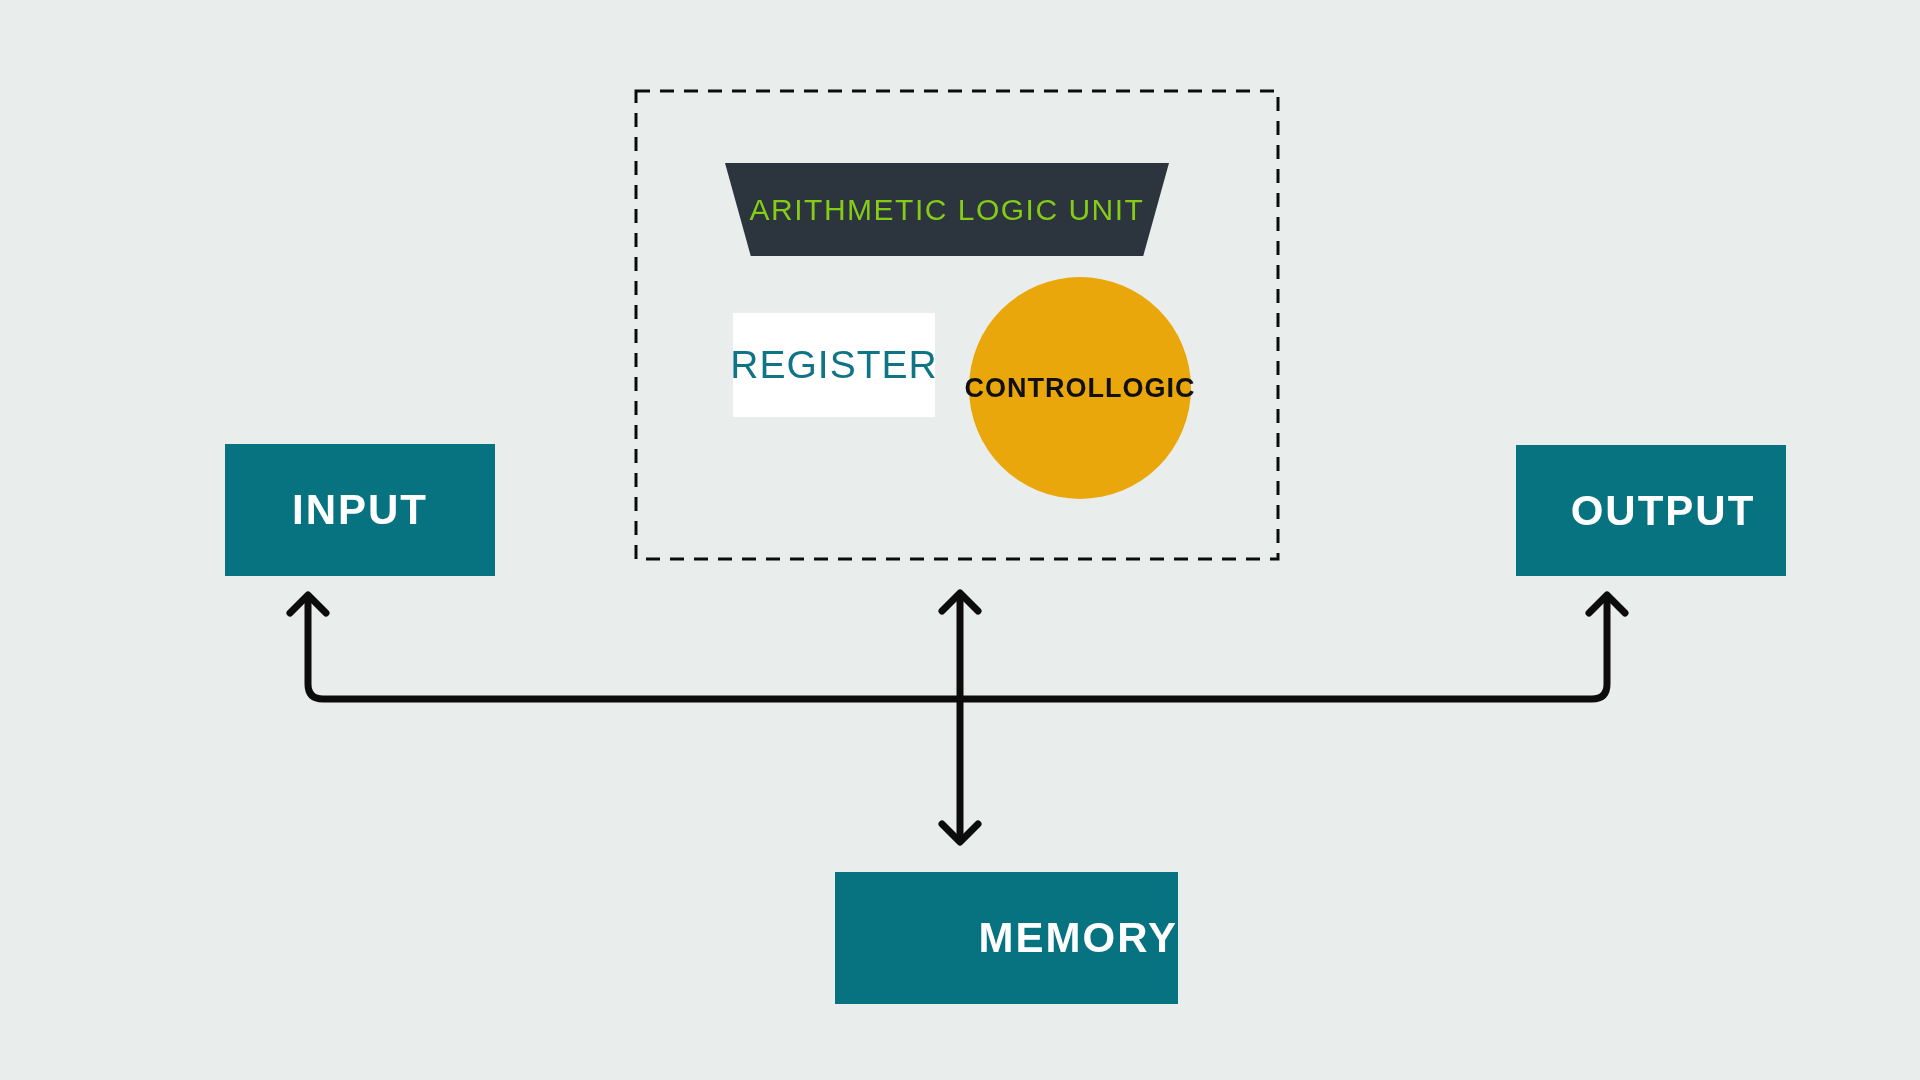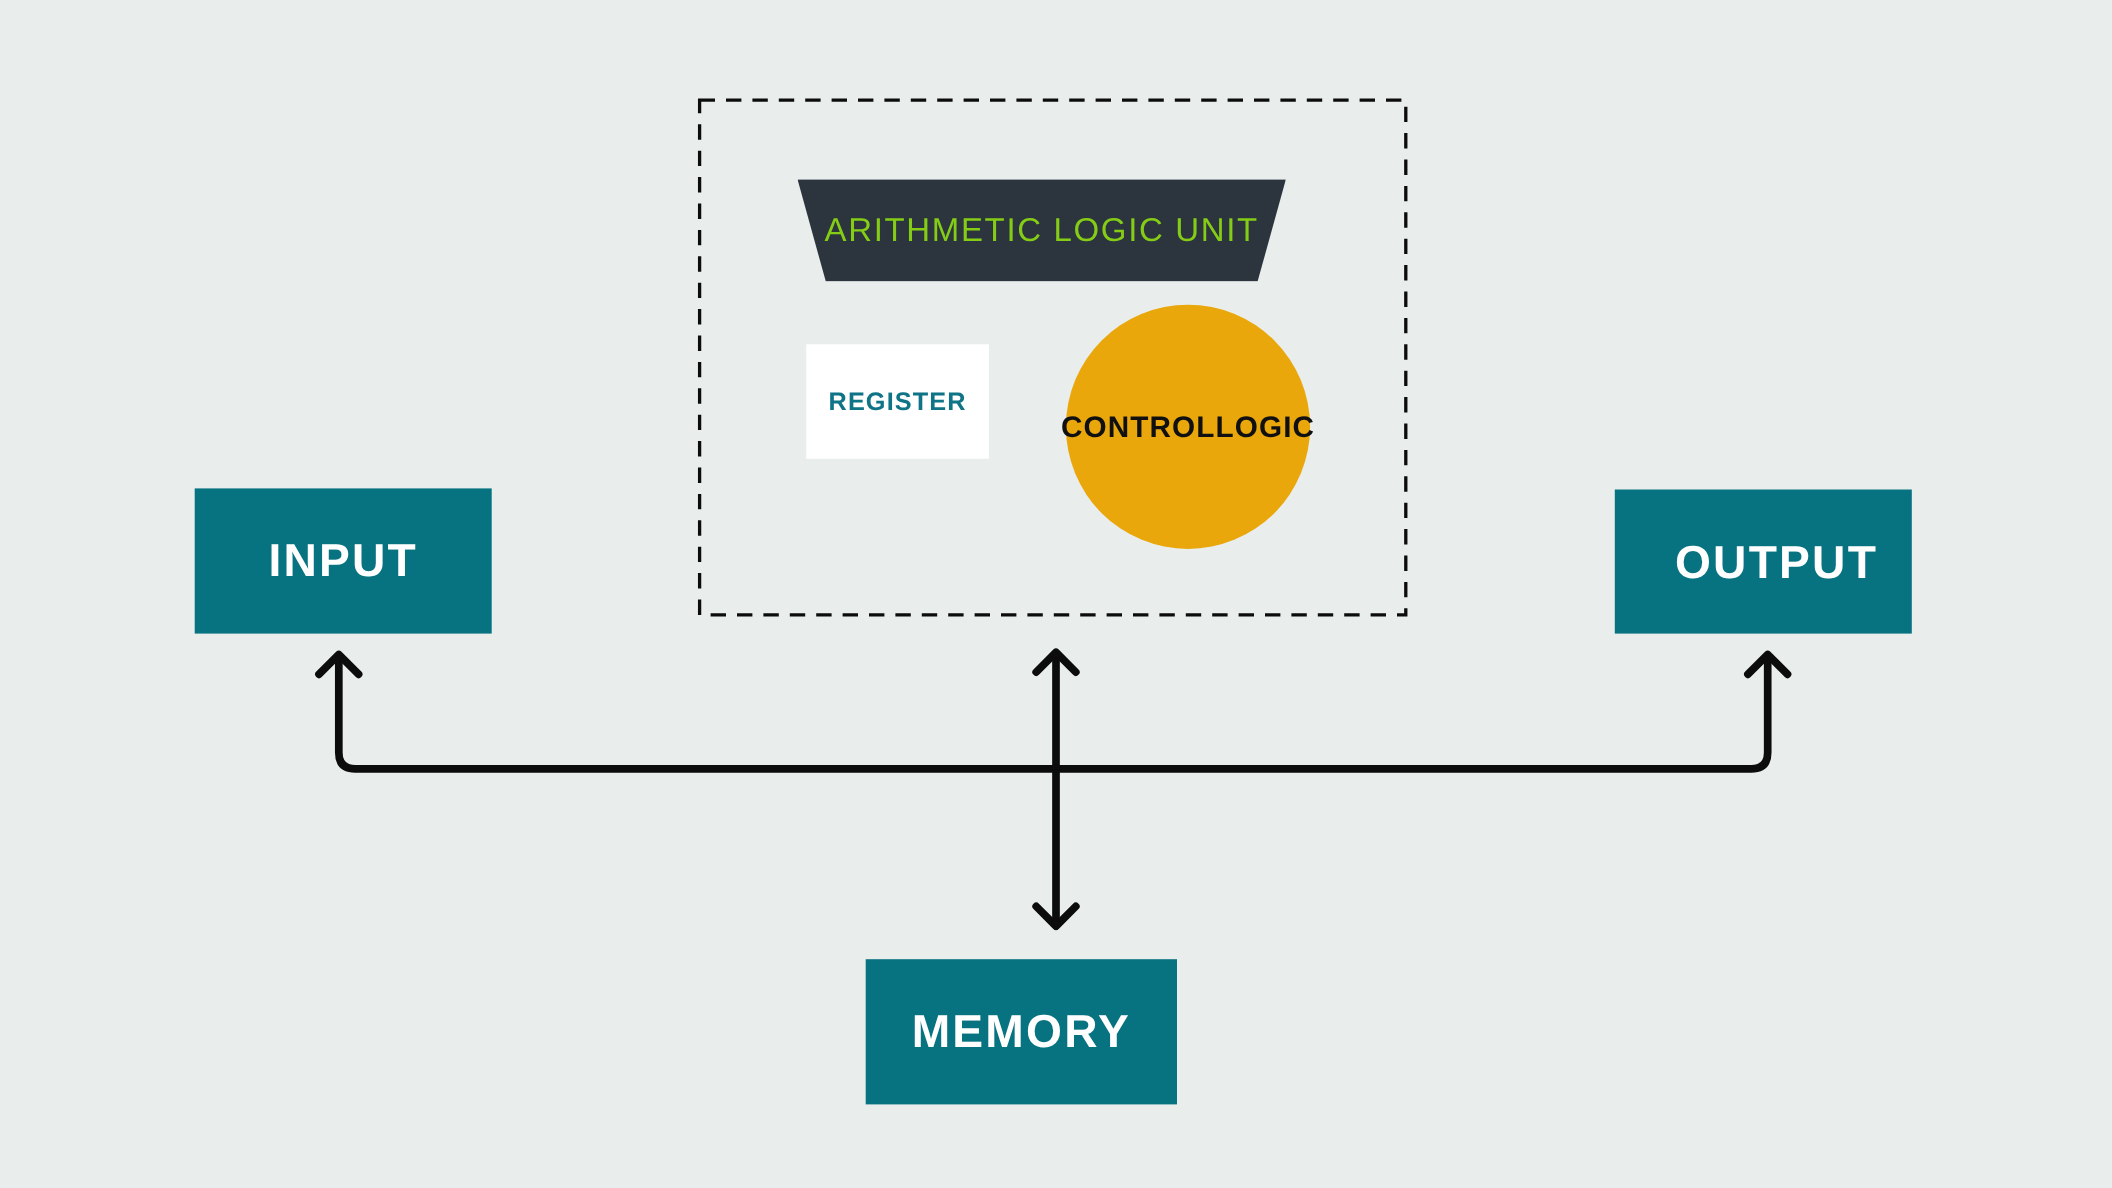"REGISTER" .register-box { font-size: 23px -> 39px; font-weight: 700 -> 400; width: 166px -> 202px }
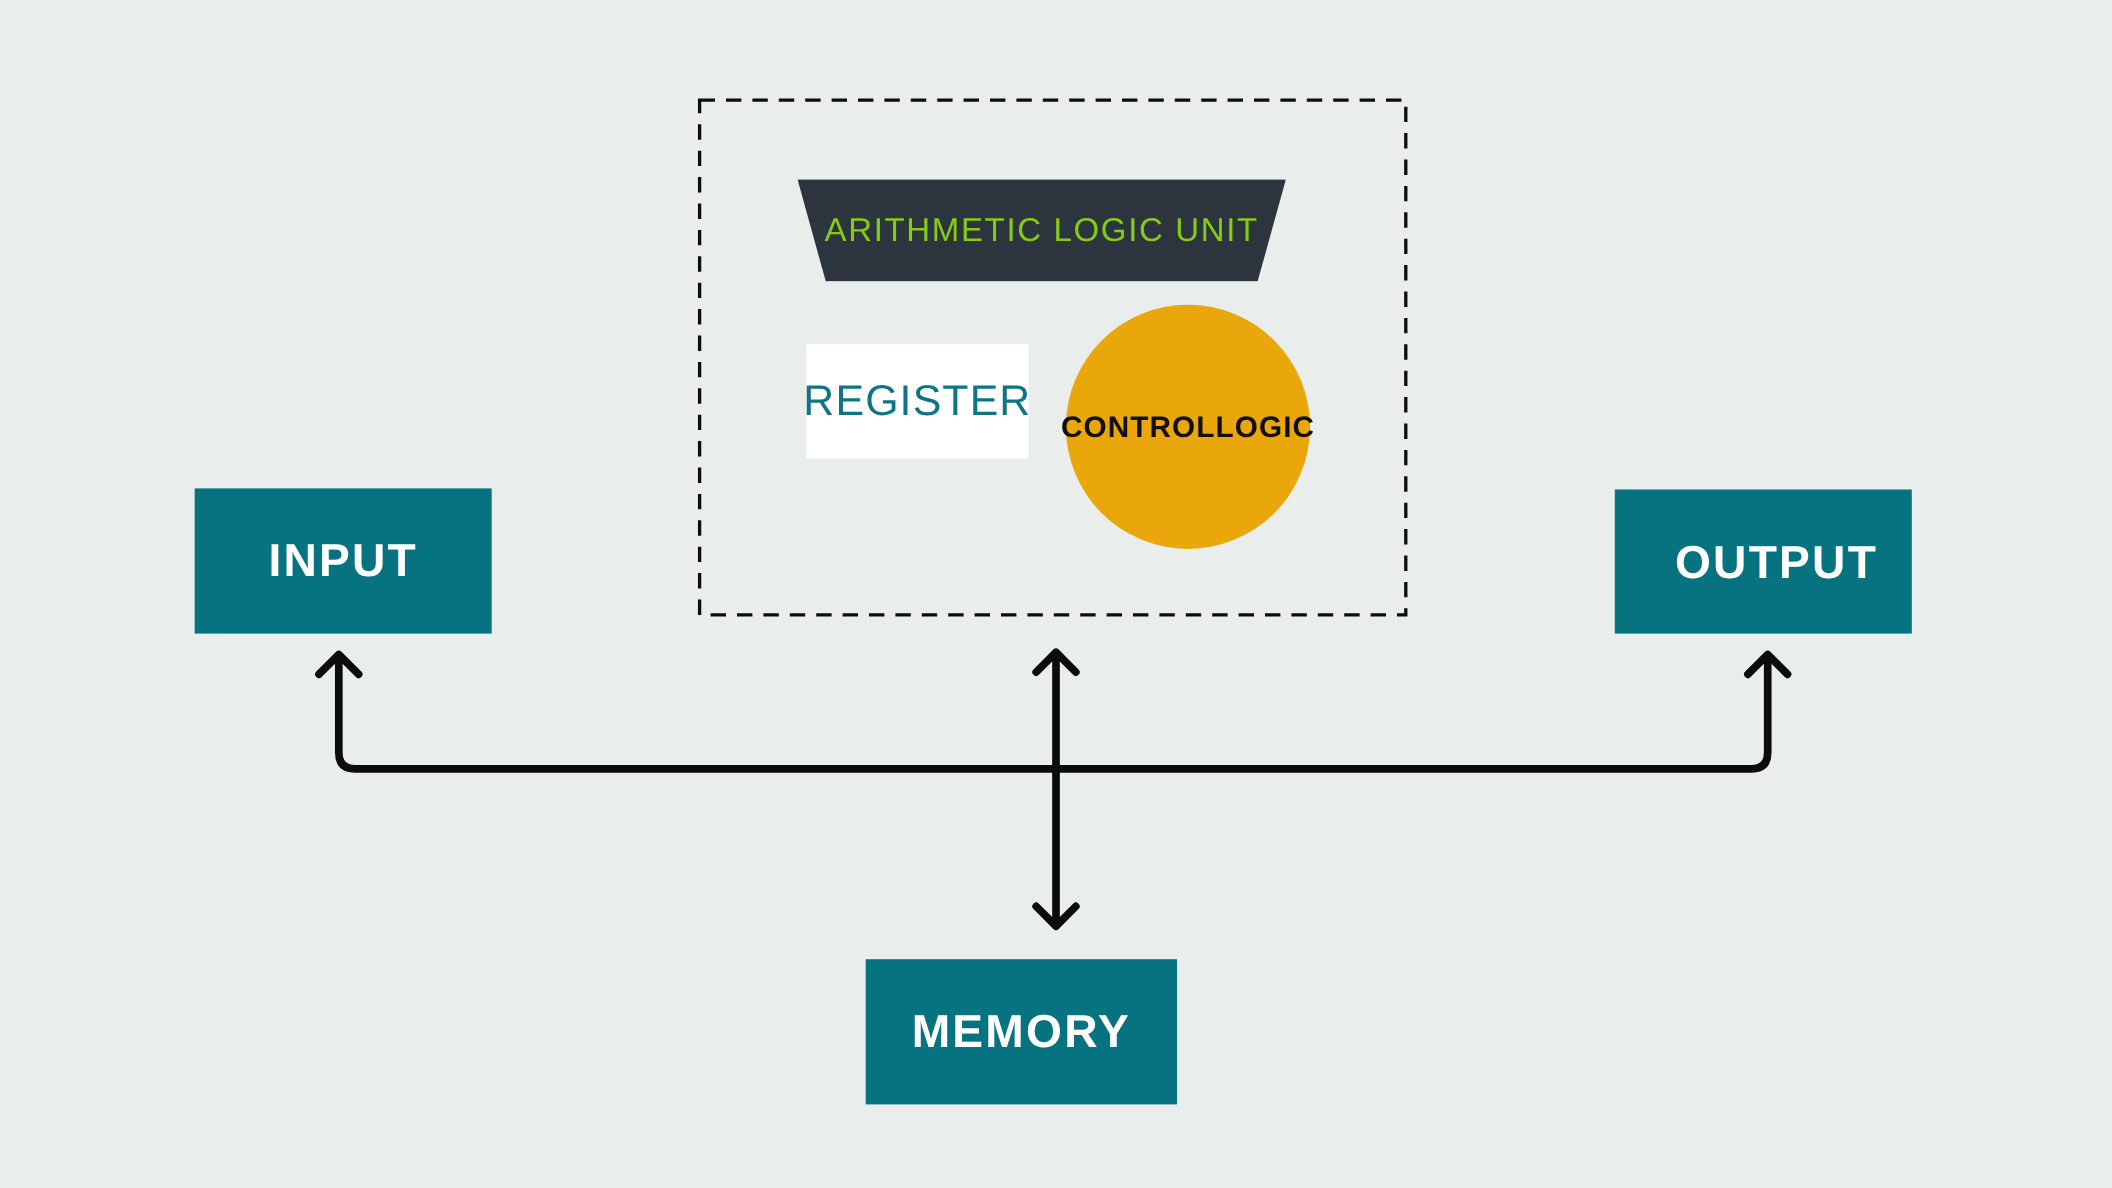"INPUT" .teal-box { margin-left: none -> 48px }
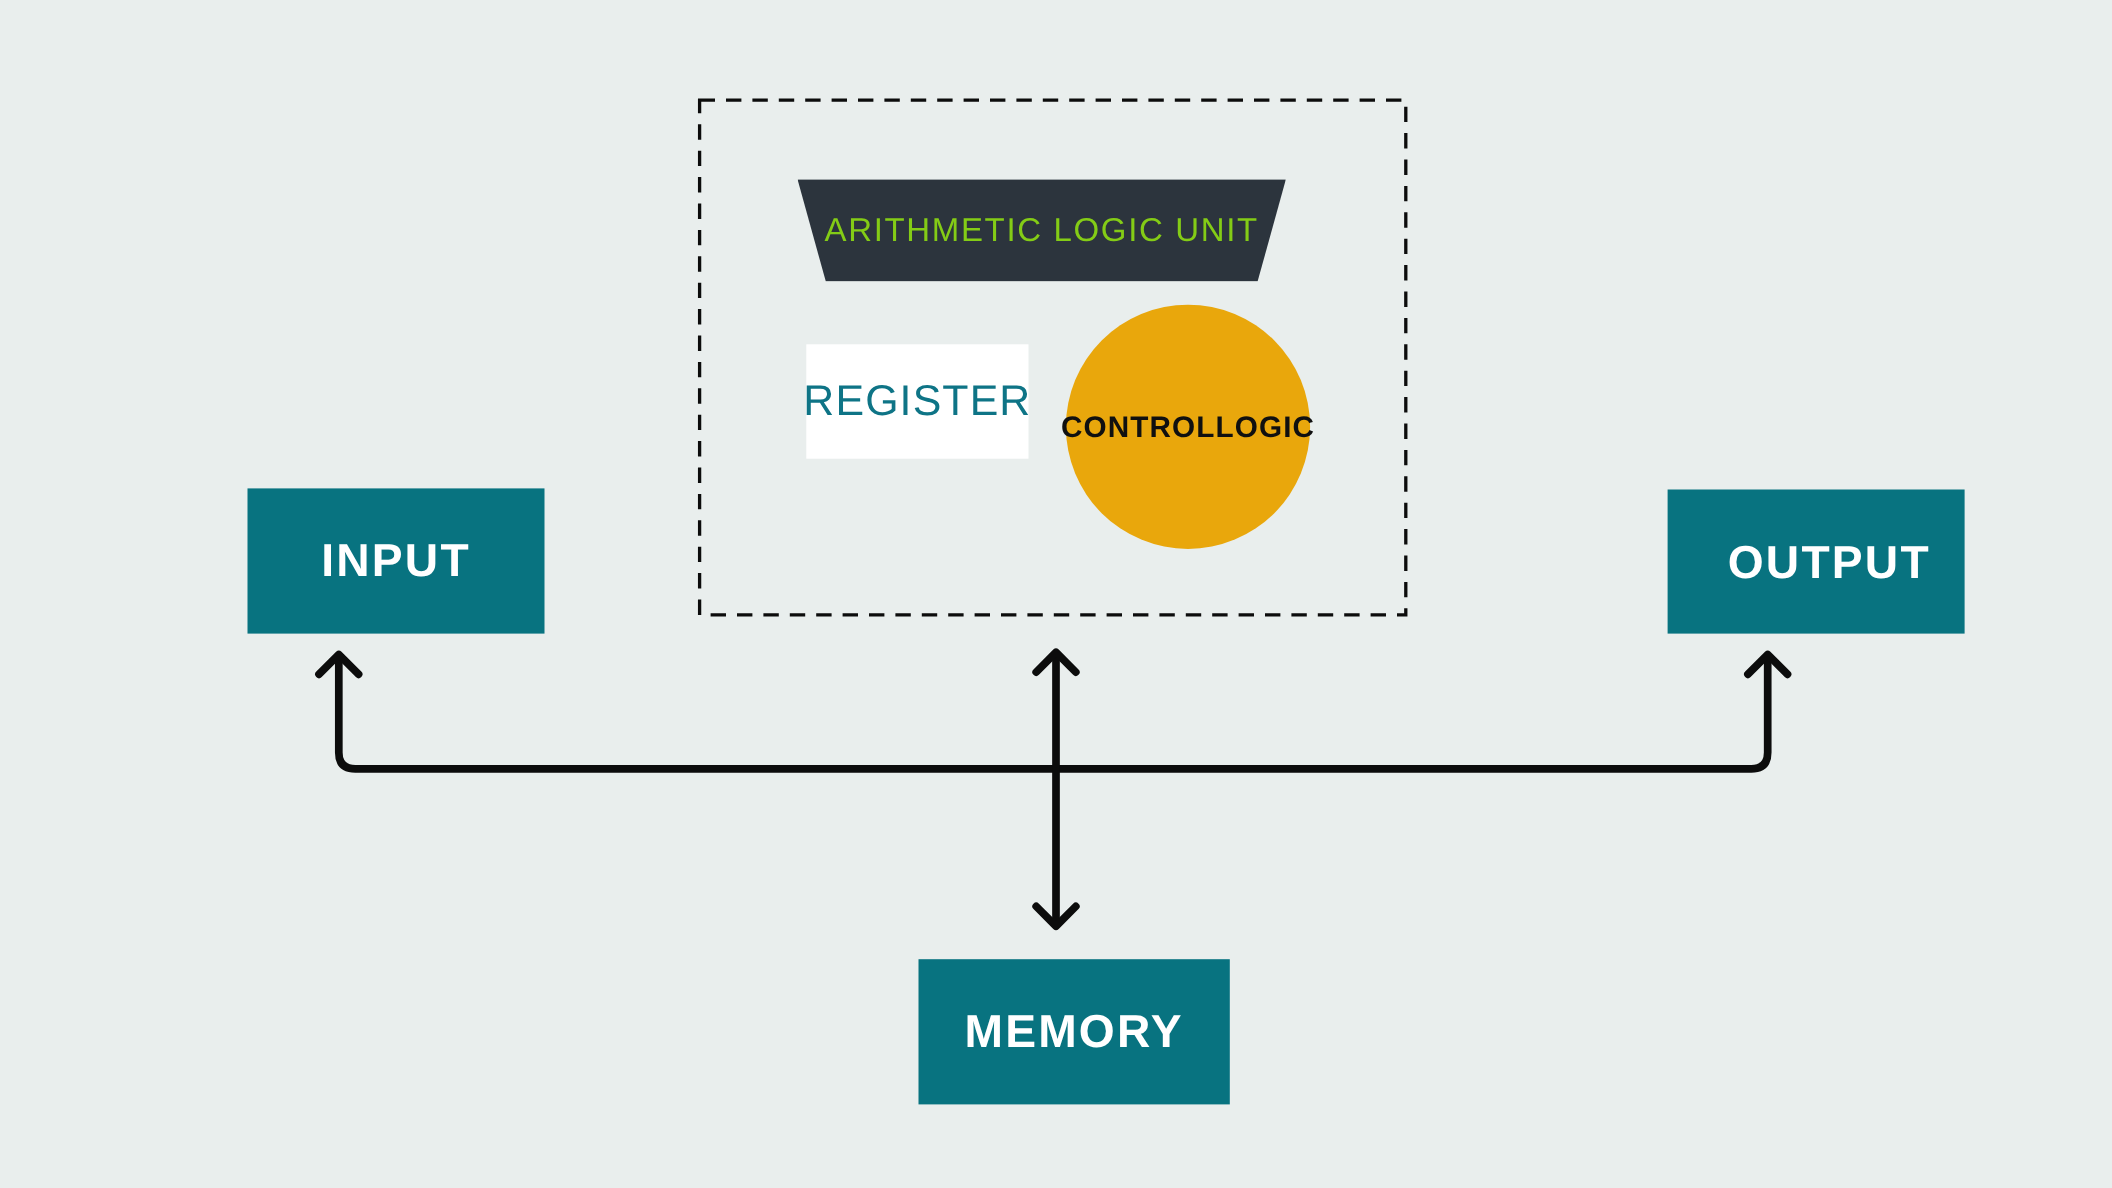"MEMORY" .memory-box { justify-content: none -> flex-end; width: 283px -> 343px }
